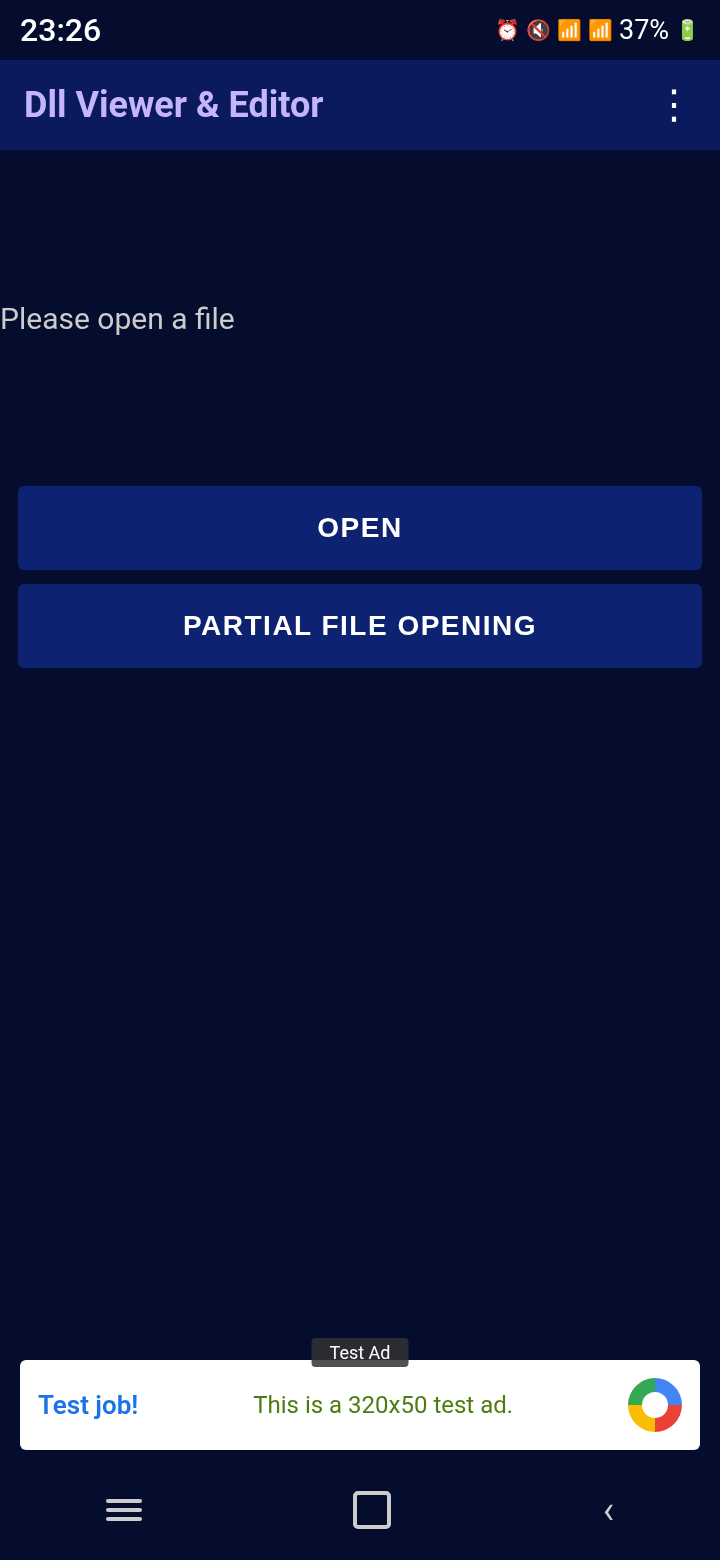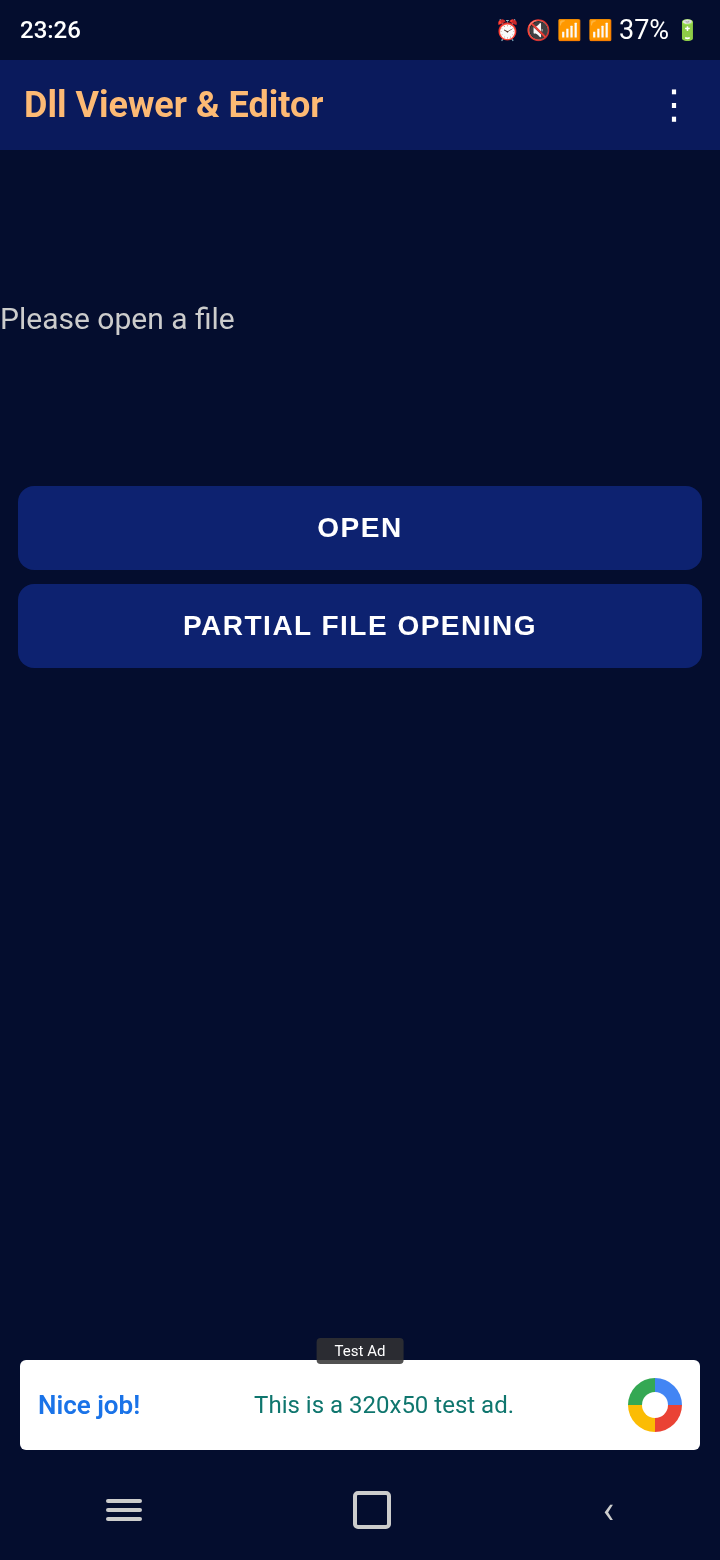"23:26" .status-time { font-size: 24px -> 32px }
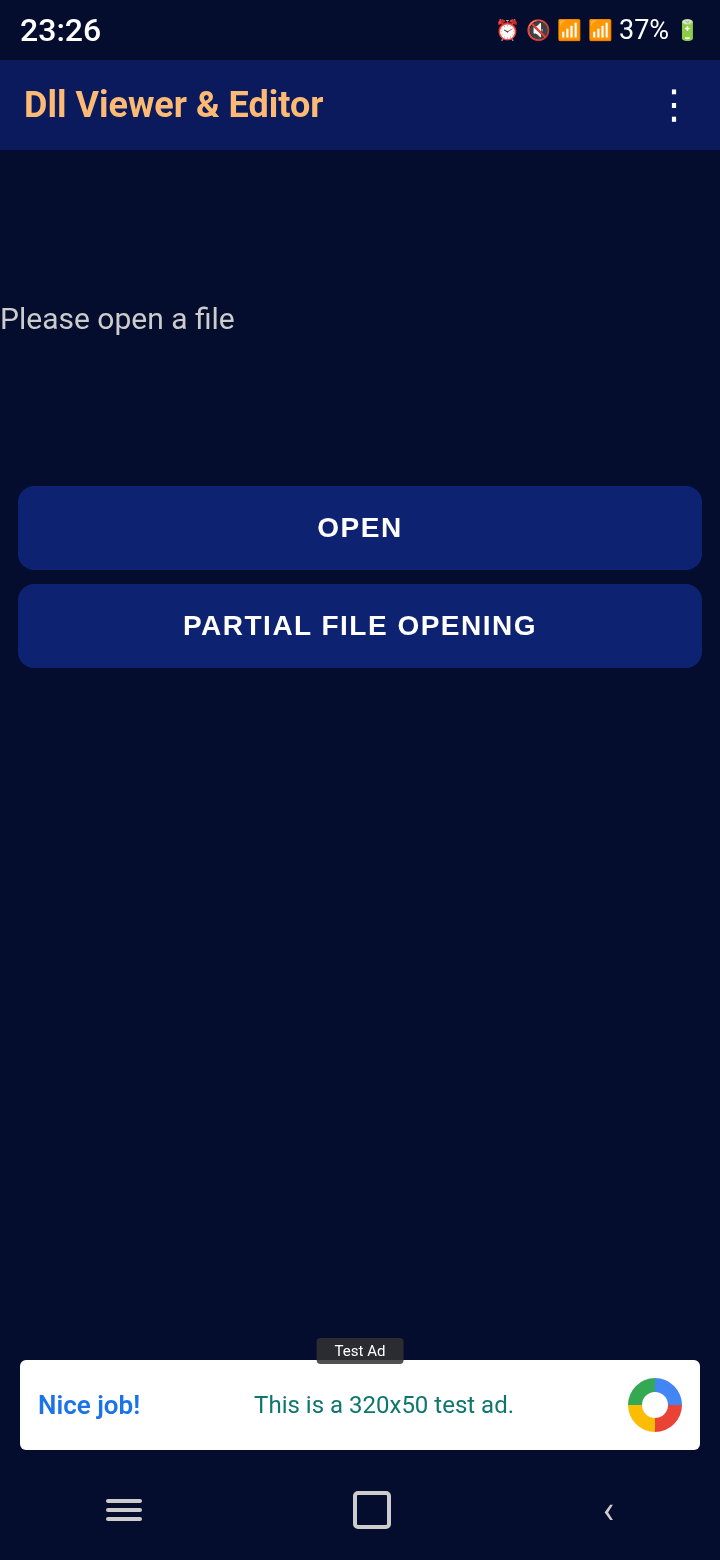"Dll Viewer & Editor" .app-title { color: #fdba74 -> #c4b5fd }
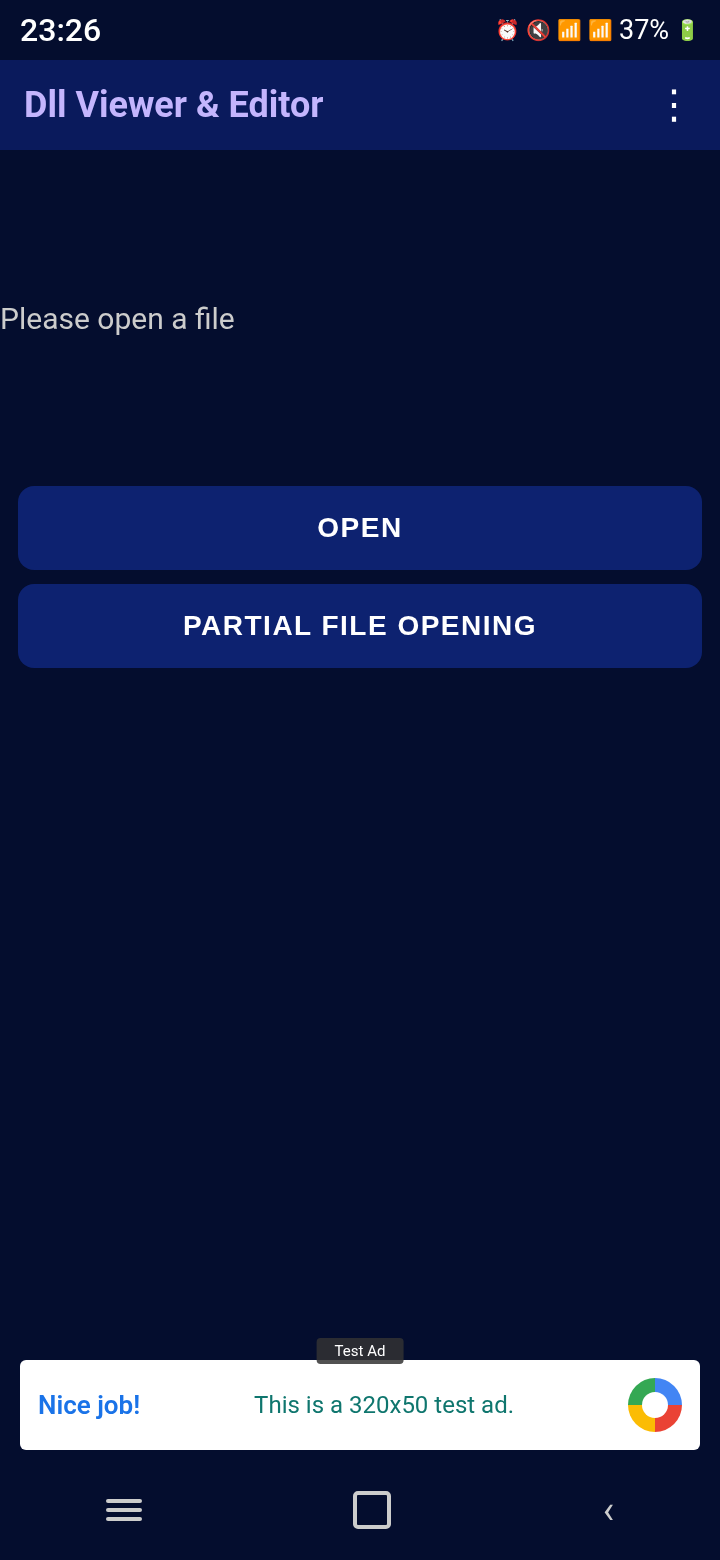"OPEN" .action-button { border-radius: 16px -> 6px }
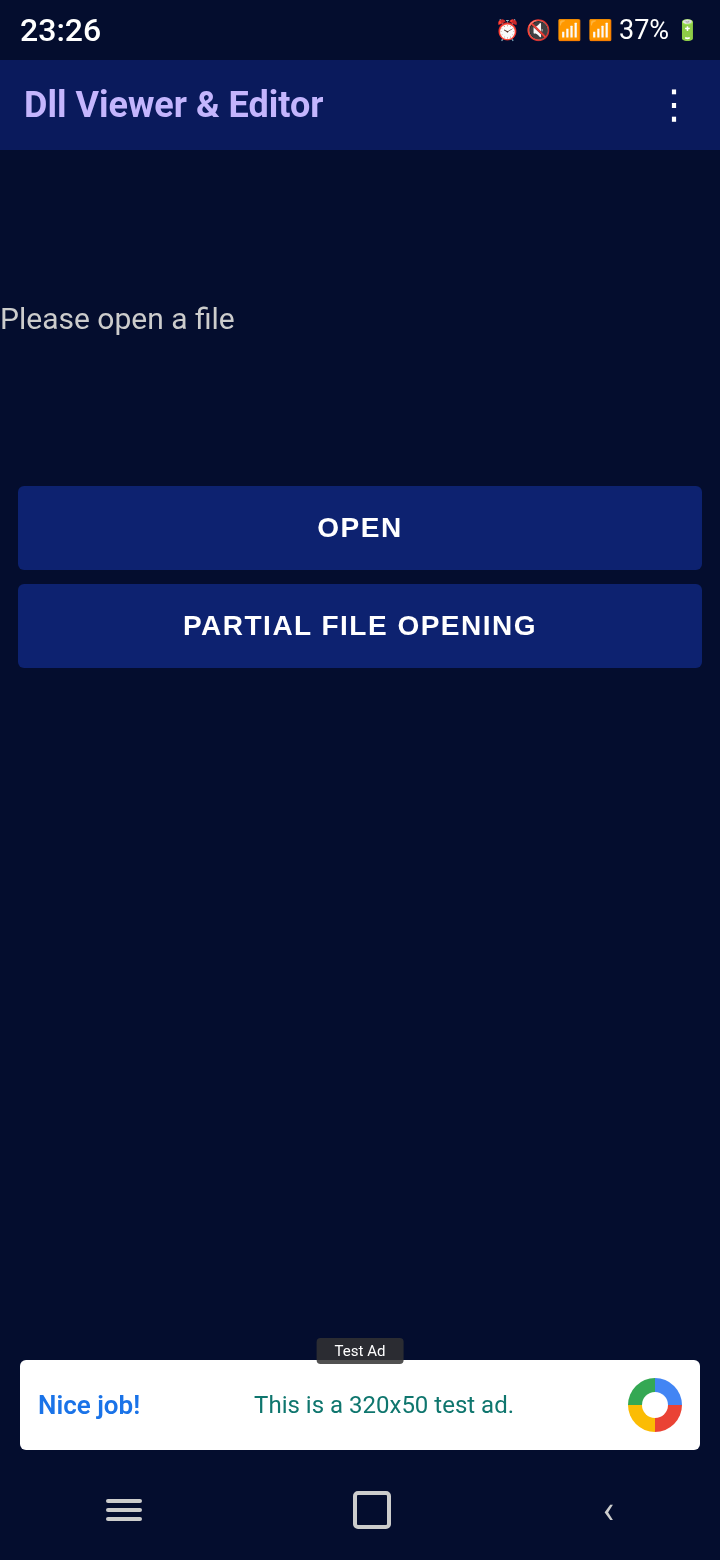"Test Ad" .ad-label { font-size: 15px -> 18px }
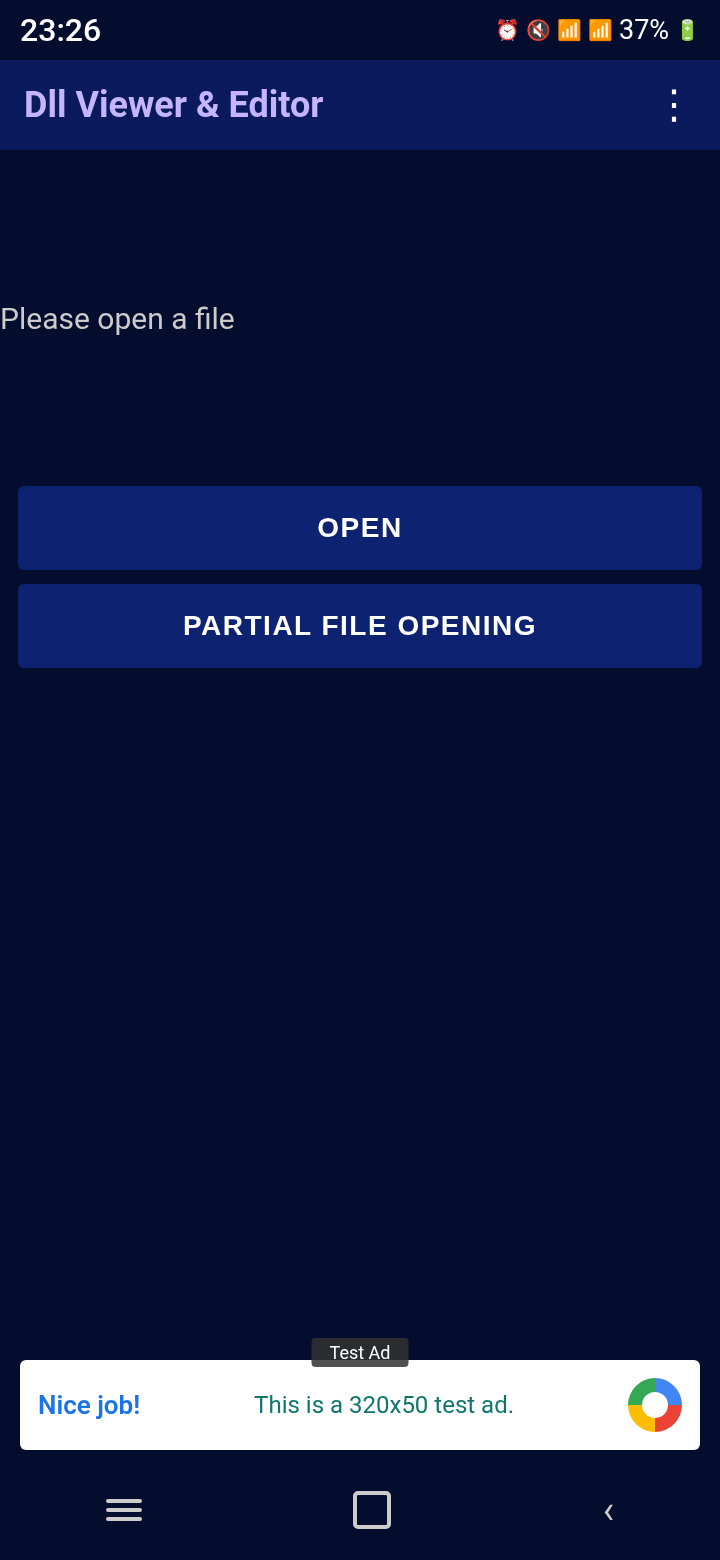"Nice job!" span.ad-nice-job { text: Nice -> Test }
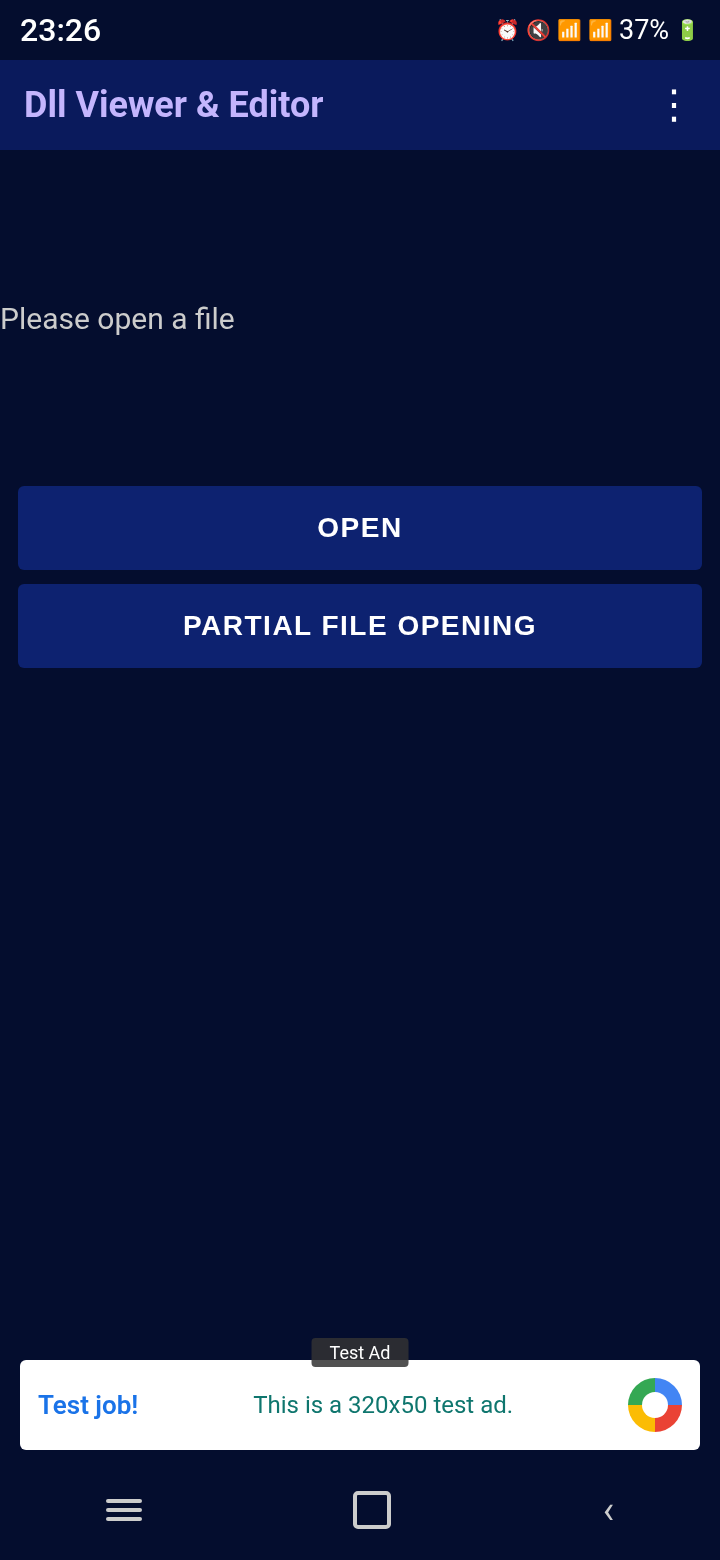"This is a 320x50 test" .ad-description { color: #0f766e -> #4d7c0f }
